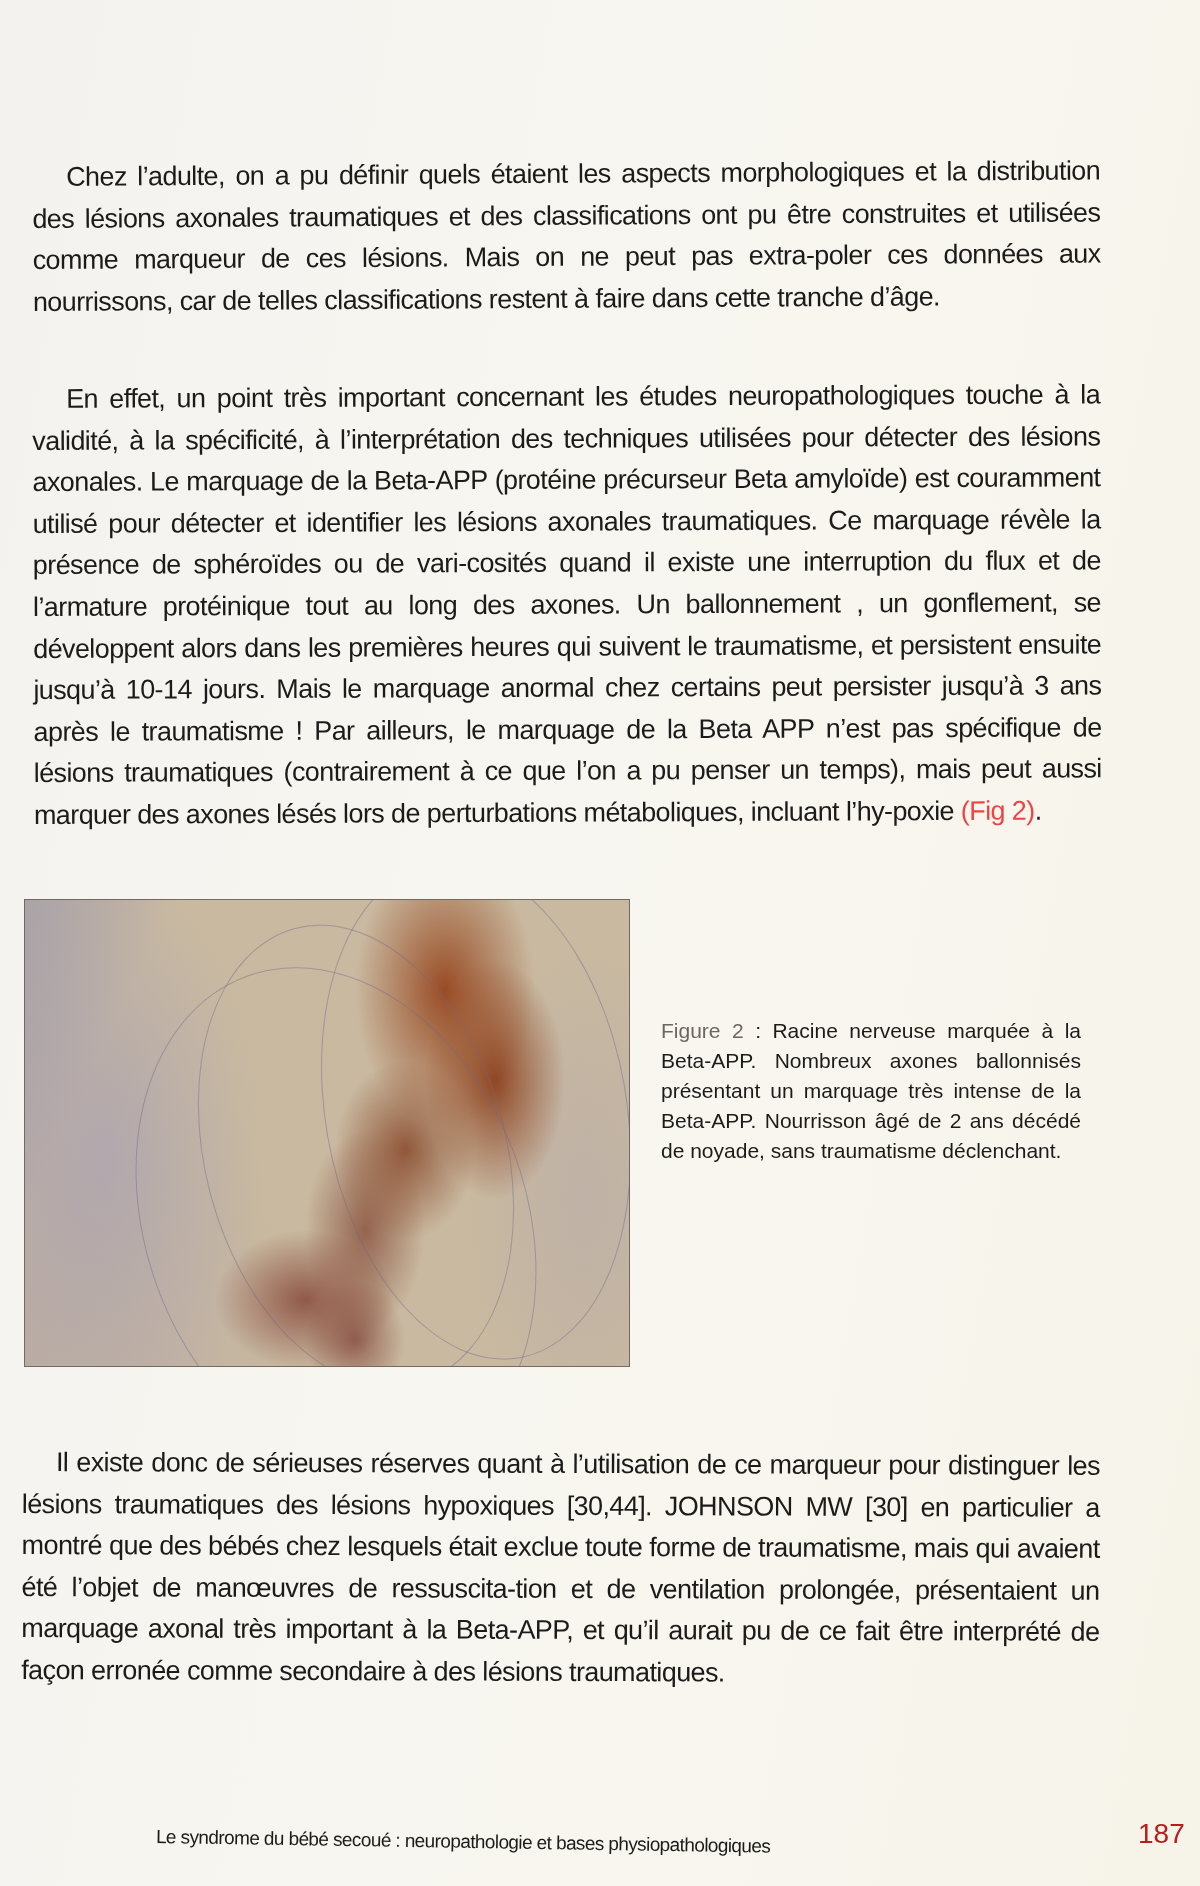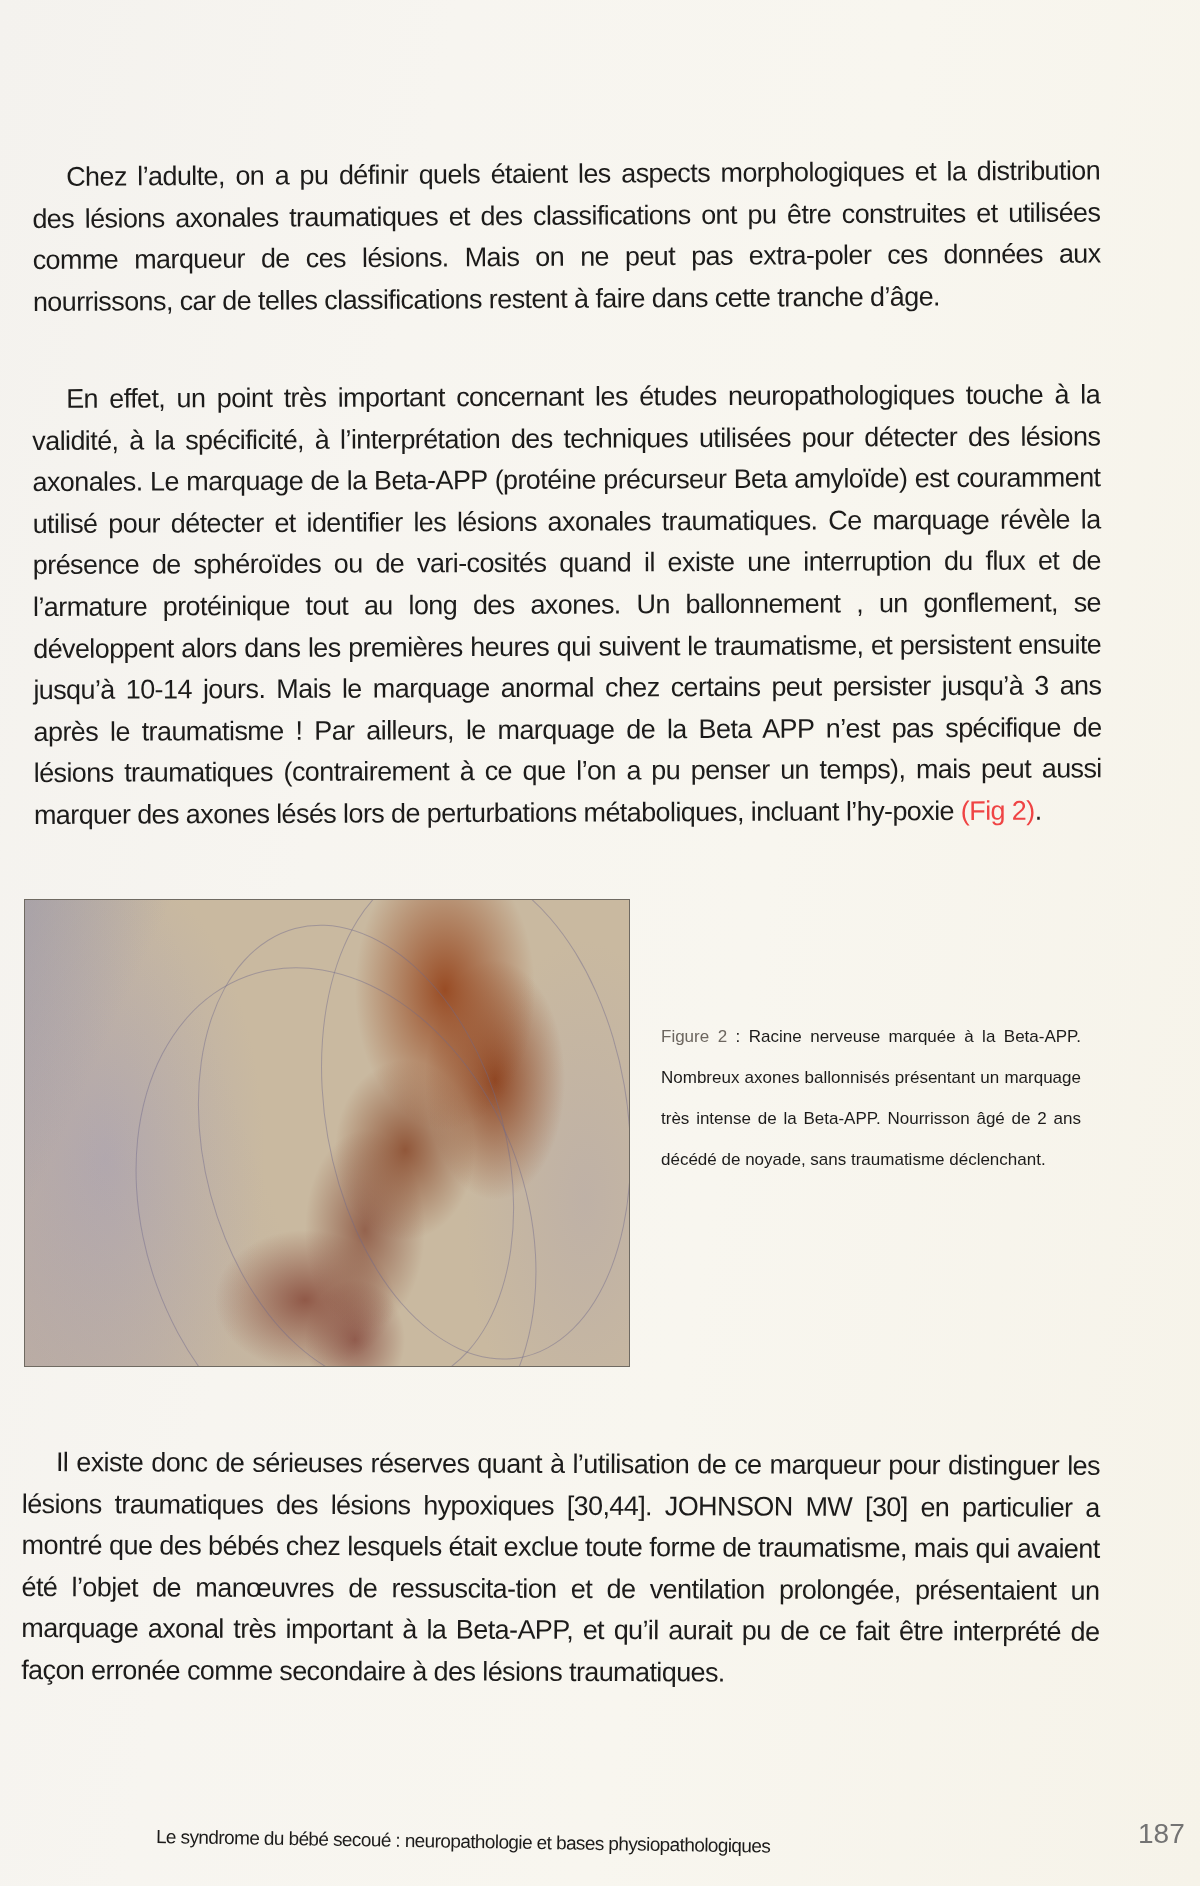"Figure 2 : Racine nerveuse" .caption { font-size: 17px -> 21px; line-height: 41px -> 30px }
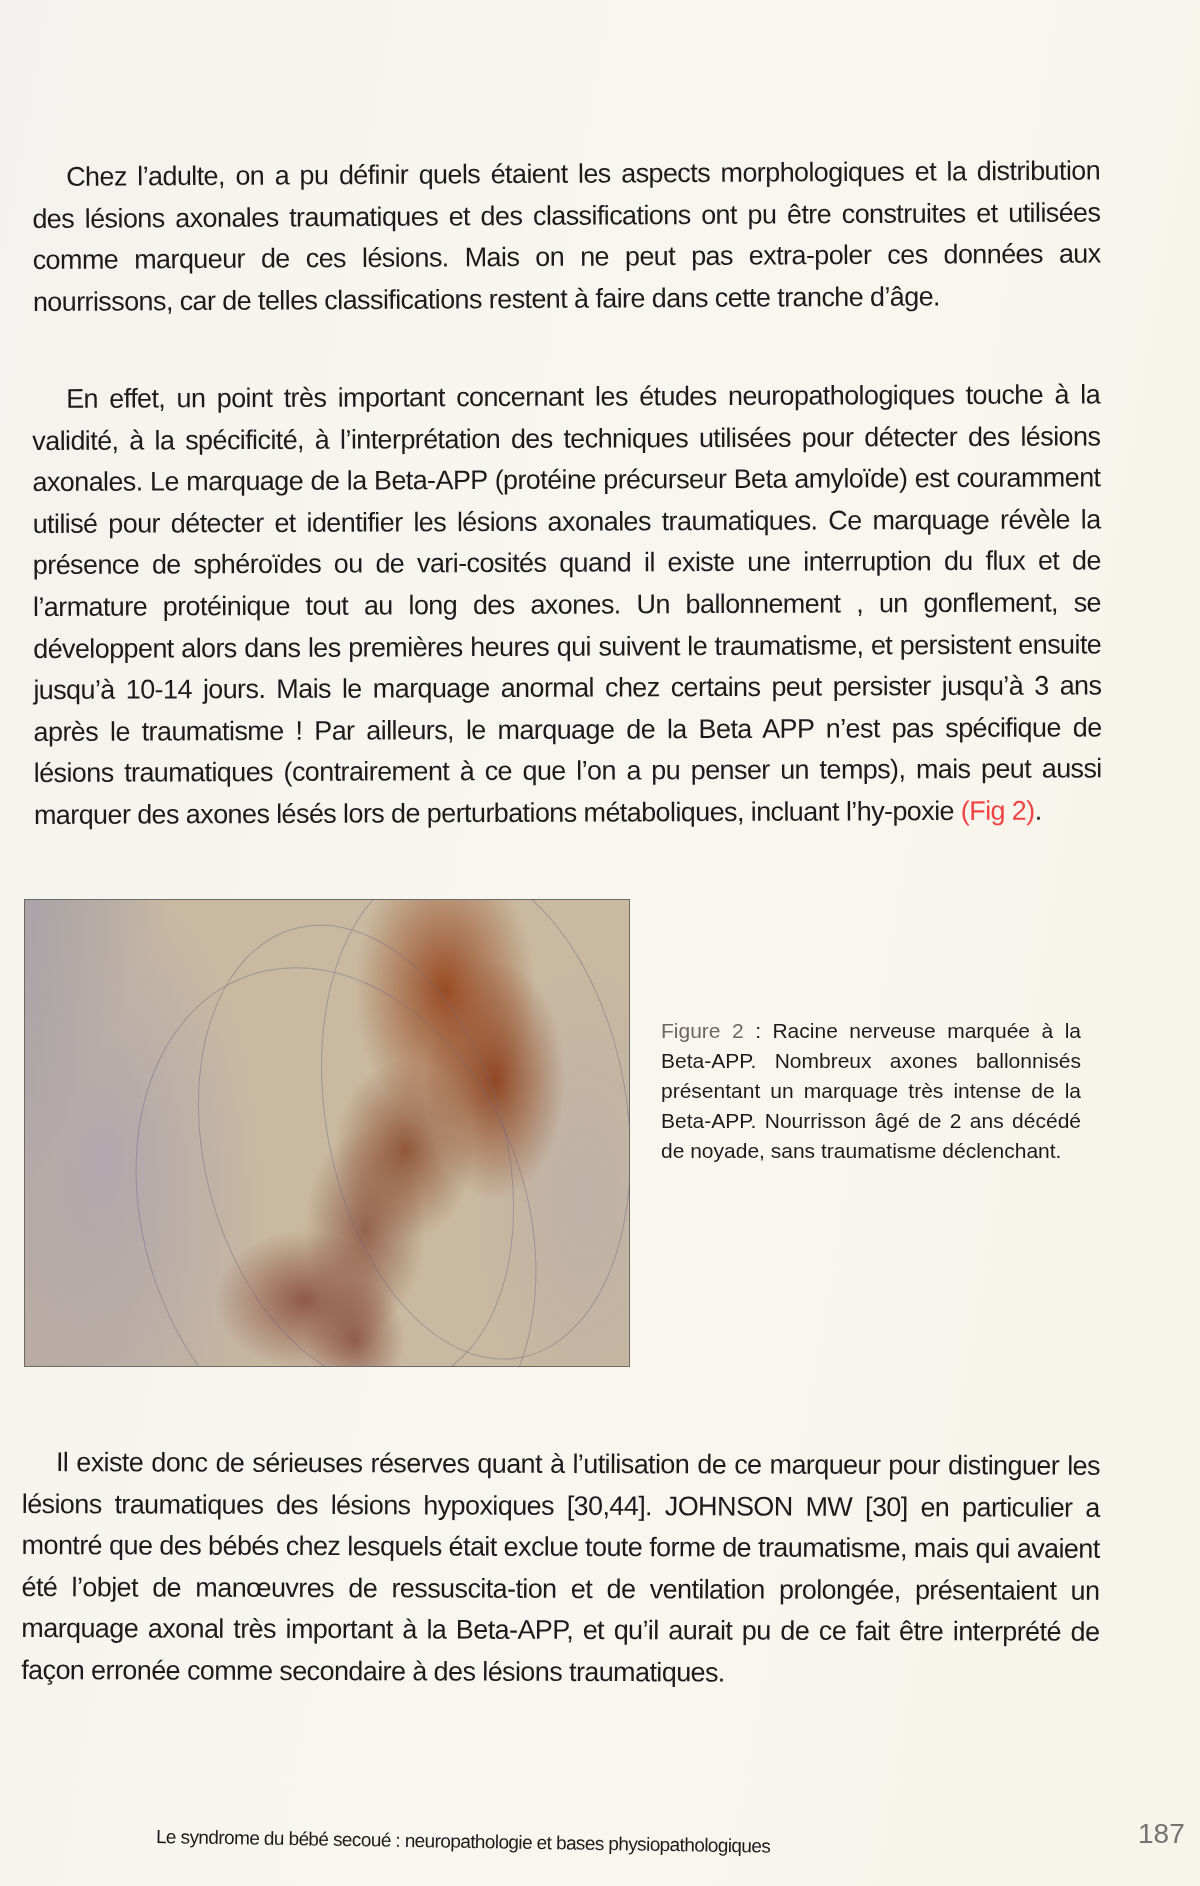"187" .page-number { color: #737373 -> #b91c1c }
